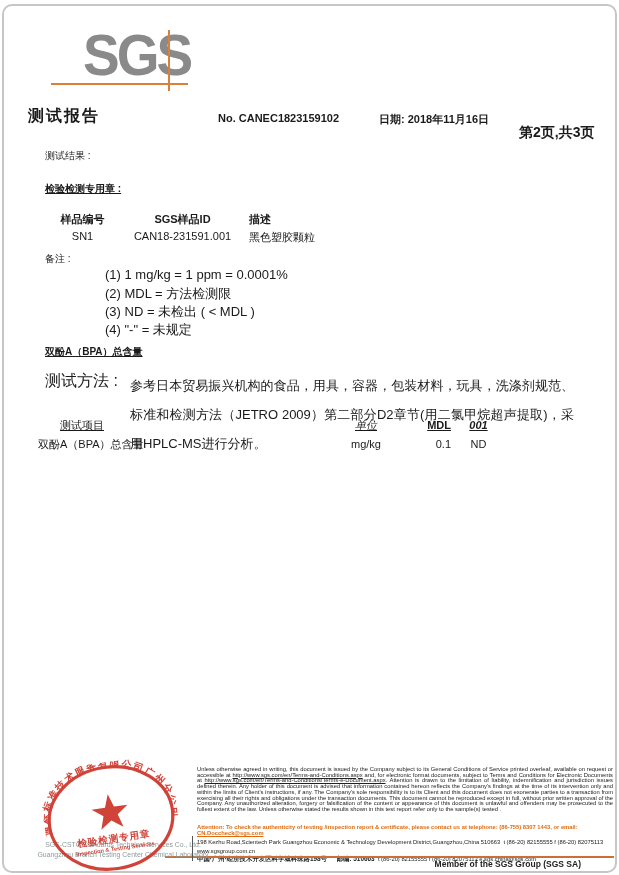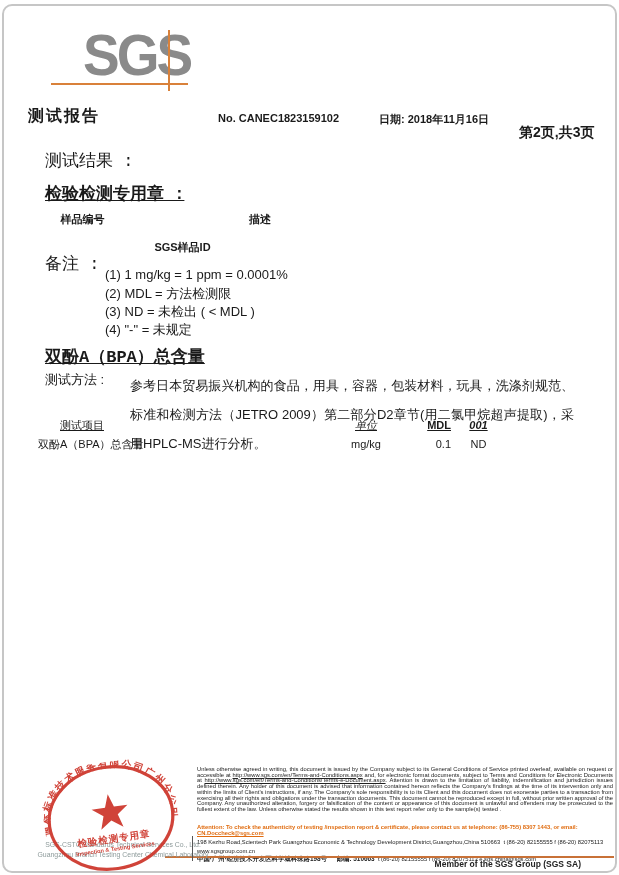"测试结果 :" .lbl { font-family: Liberation Mono, monospace -> none; font-size: 17px -> 10px }
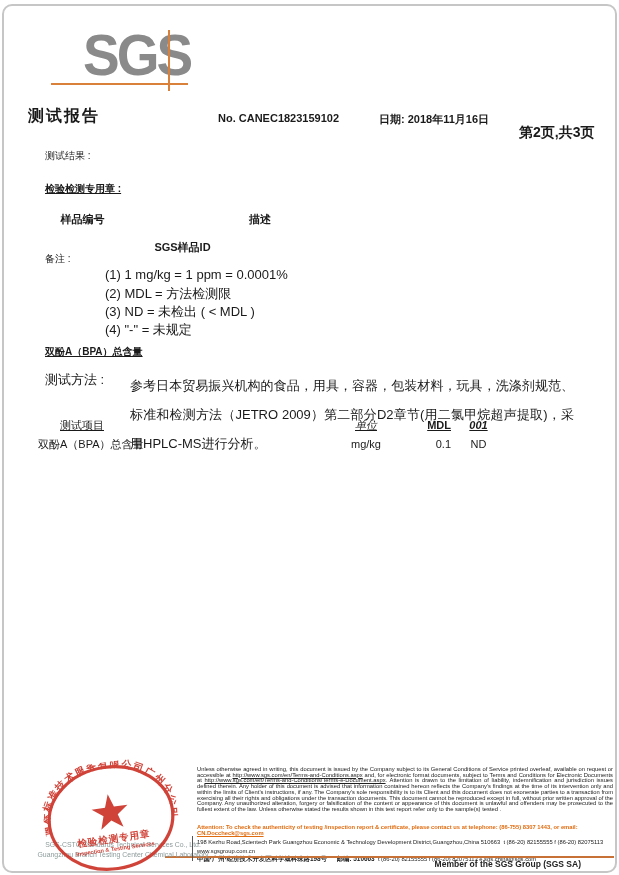"SGS样品ID" .st-c2 { margin-top: 28px -> none }
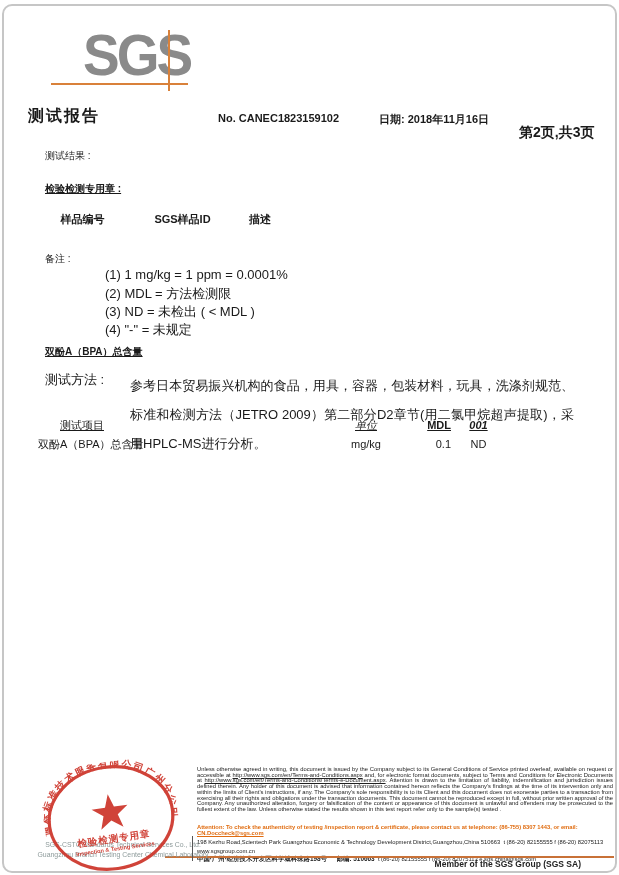"SN1" div.st-row { html: none -> <div> <div>SN1</div> <div>CAN18-231591.001</div> <div>黑色塑胶颗粒</div> </div> }
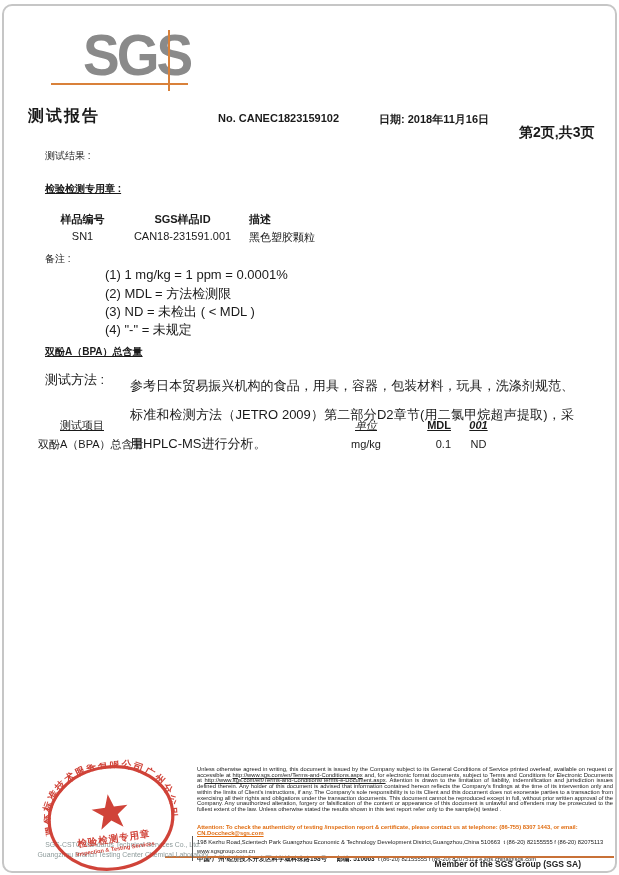"测试方法 :" .method-label { font-size: 13px -> 16px }
